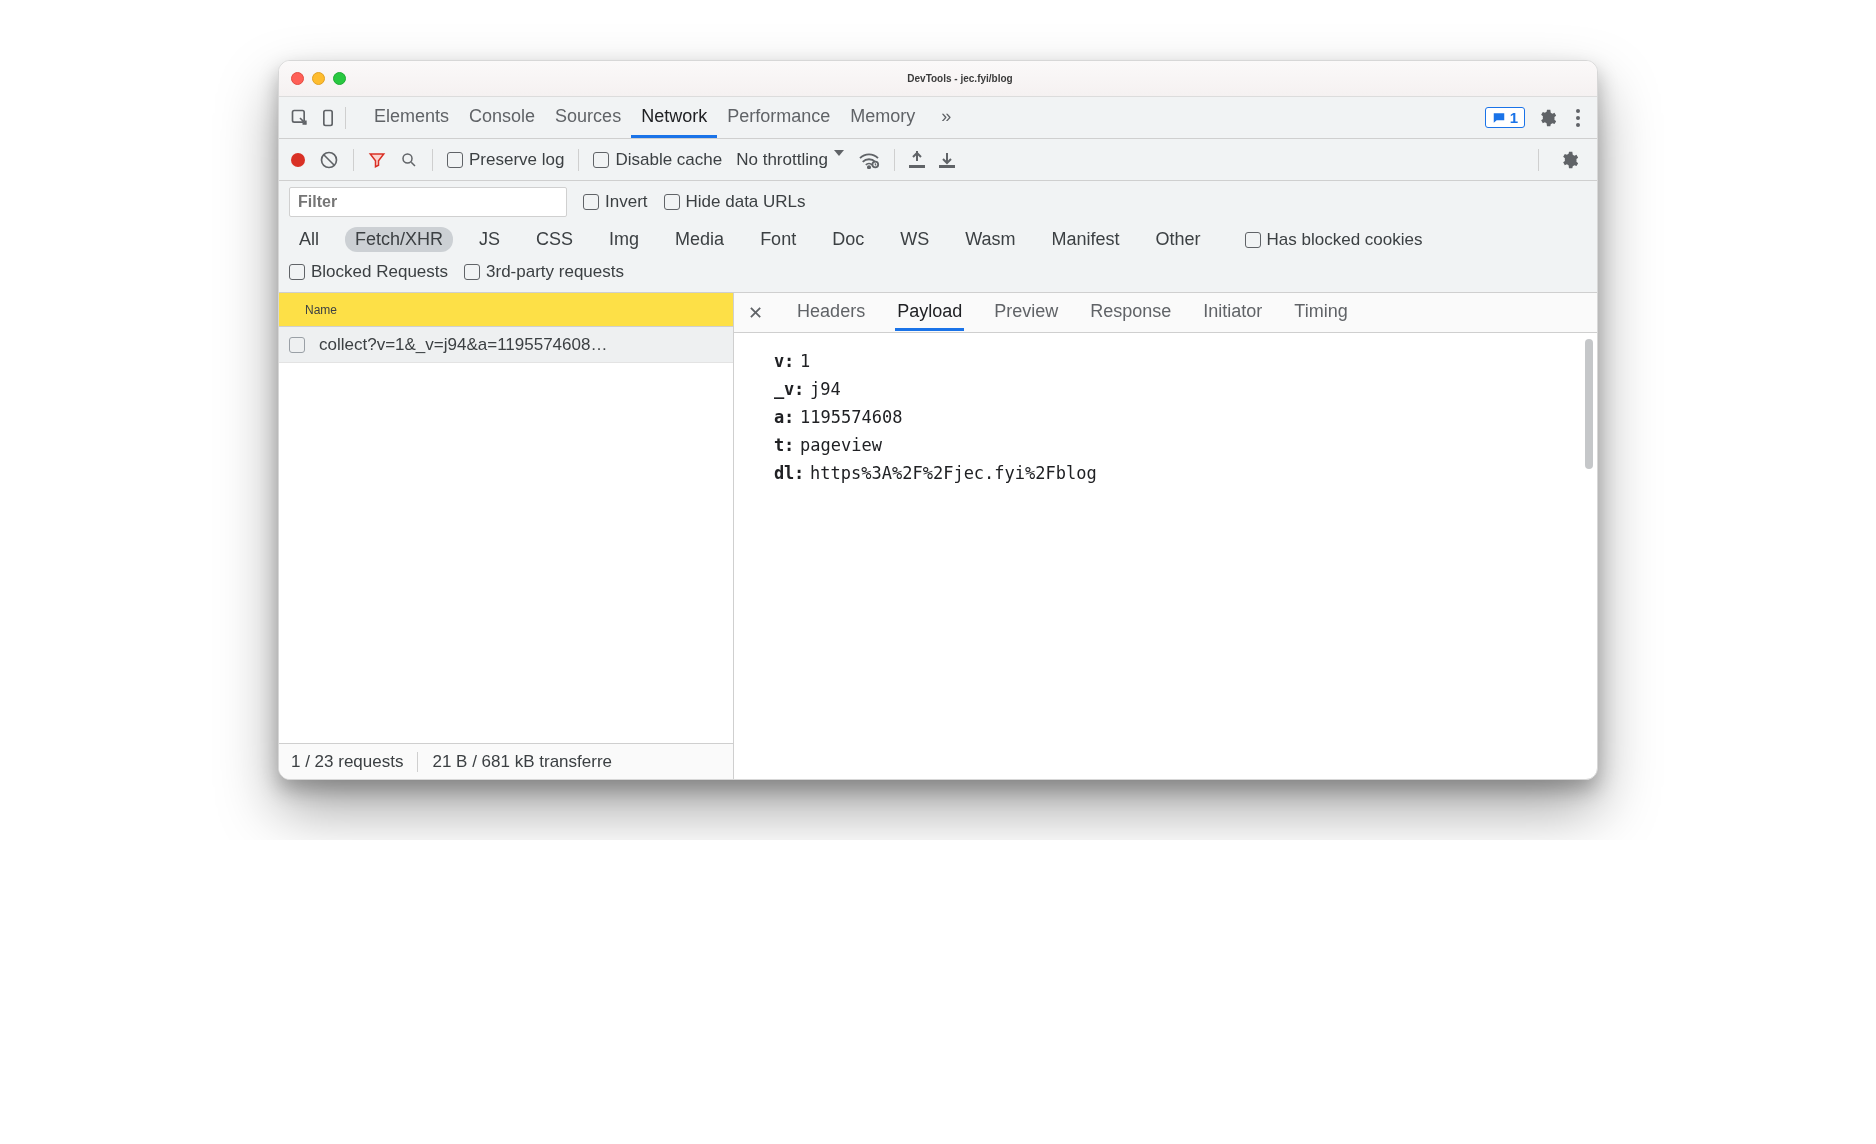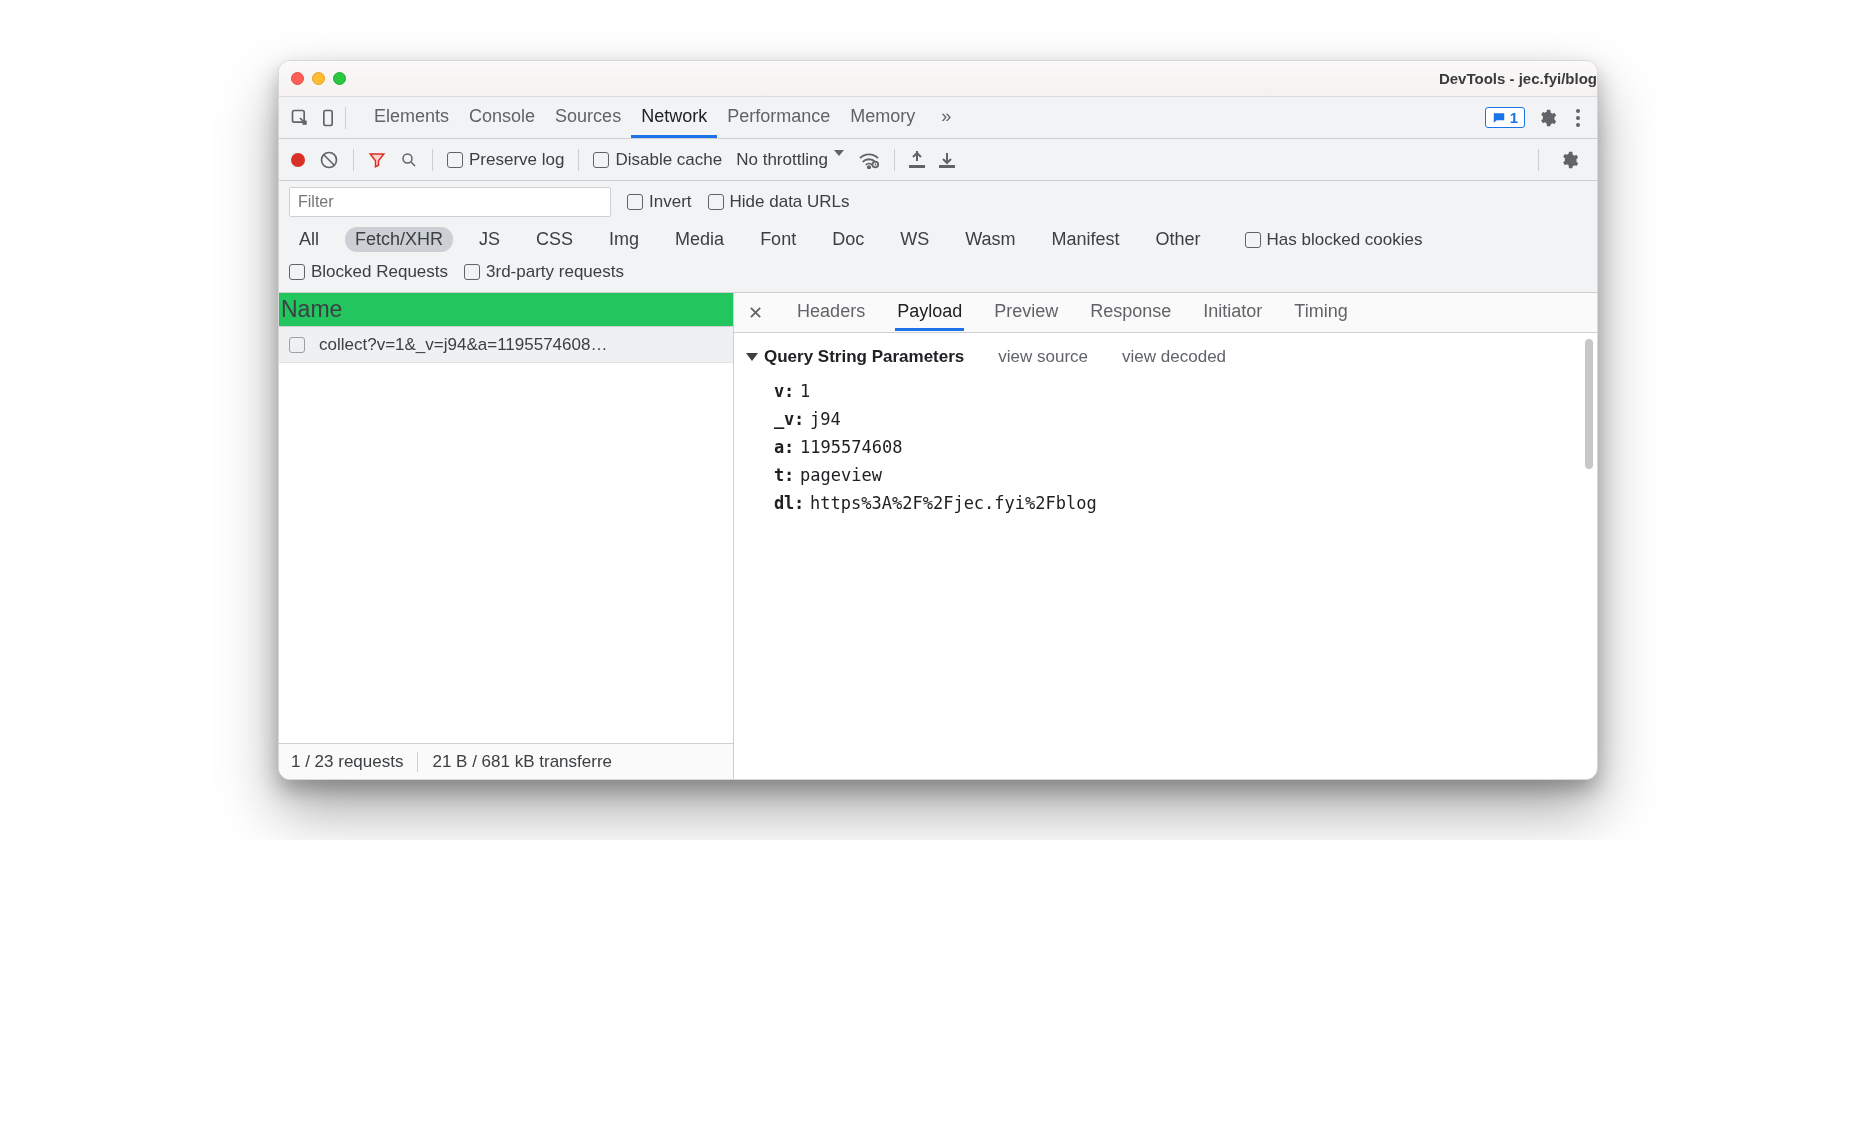"DevTools - jec.fyi/blog" .titlebar-title { font-size: 15px -> 10px; text-align: right -> center }
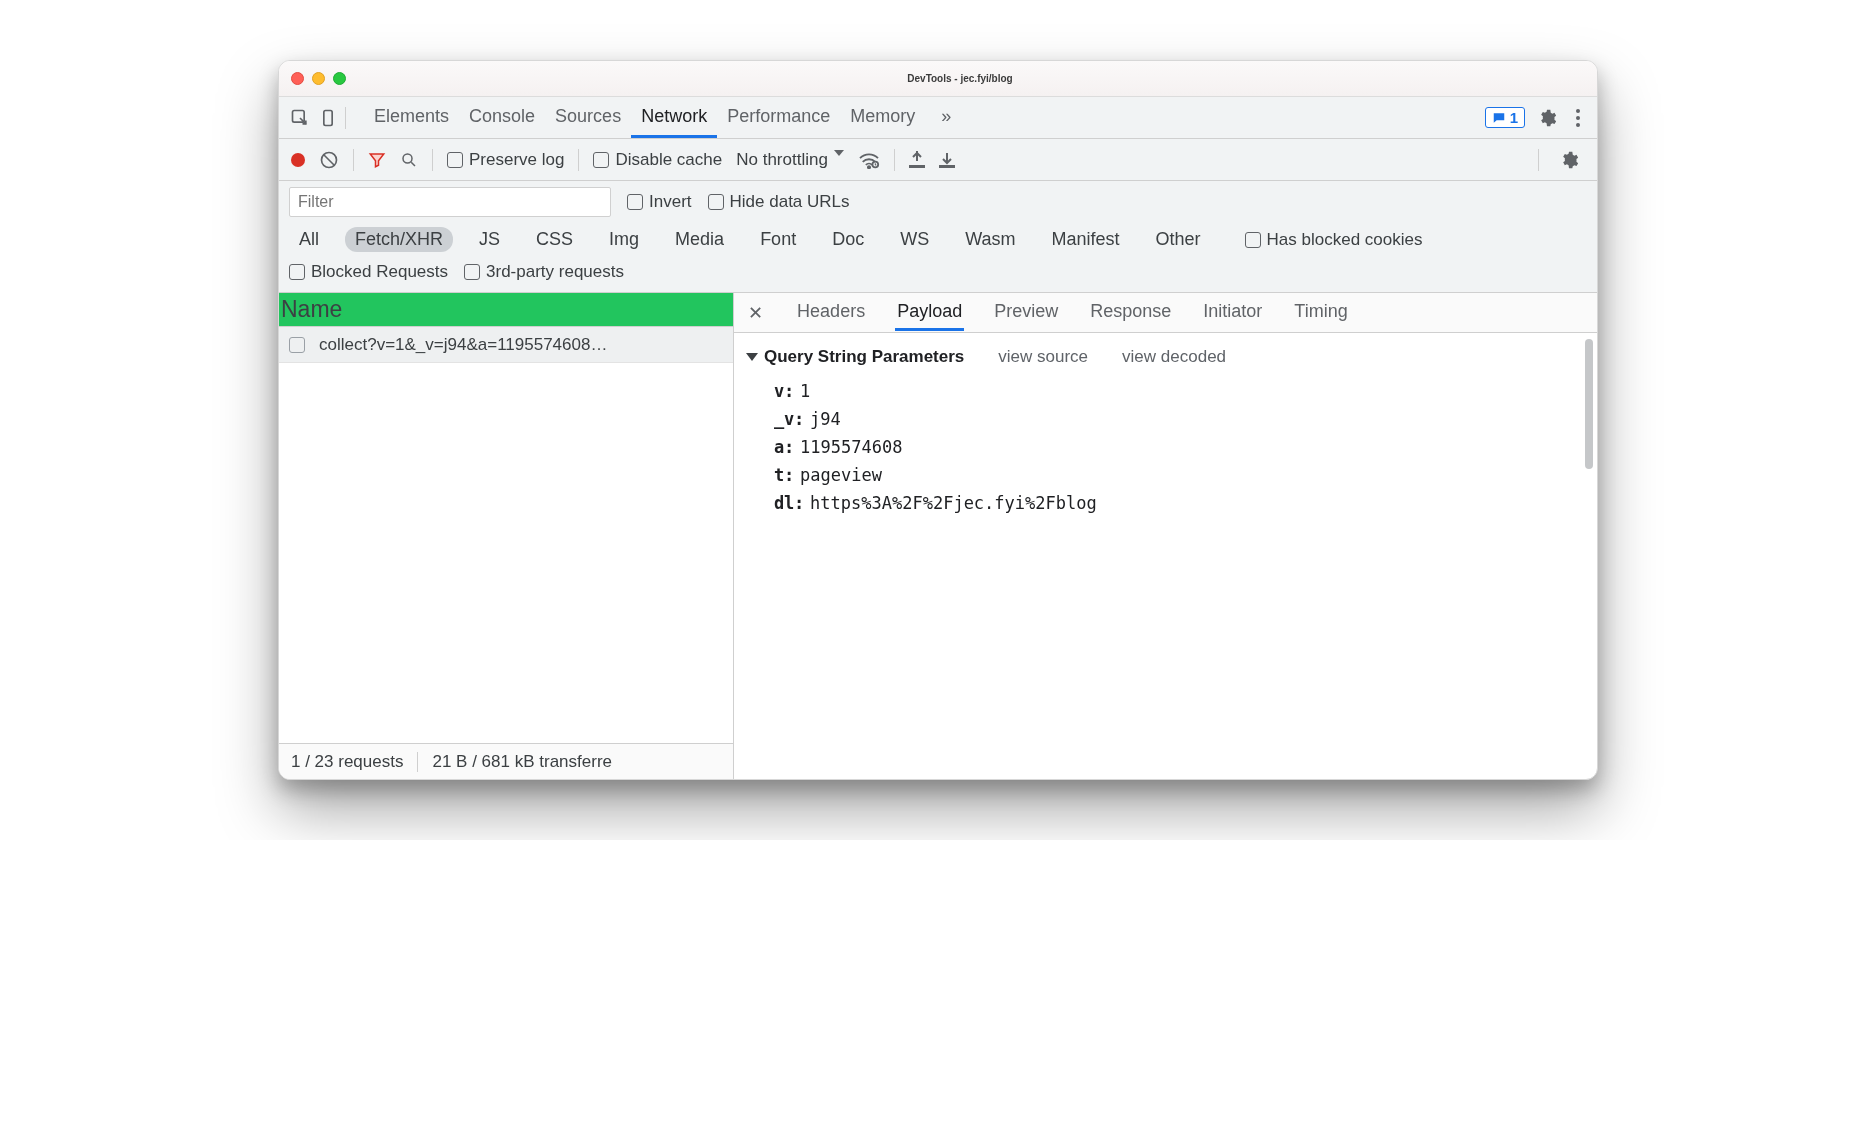"Filter" .filter-input { font-weight: none -> bold; width: 322px -> 278px }
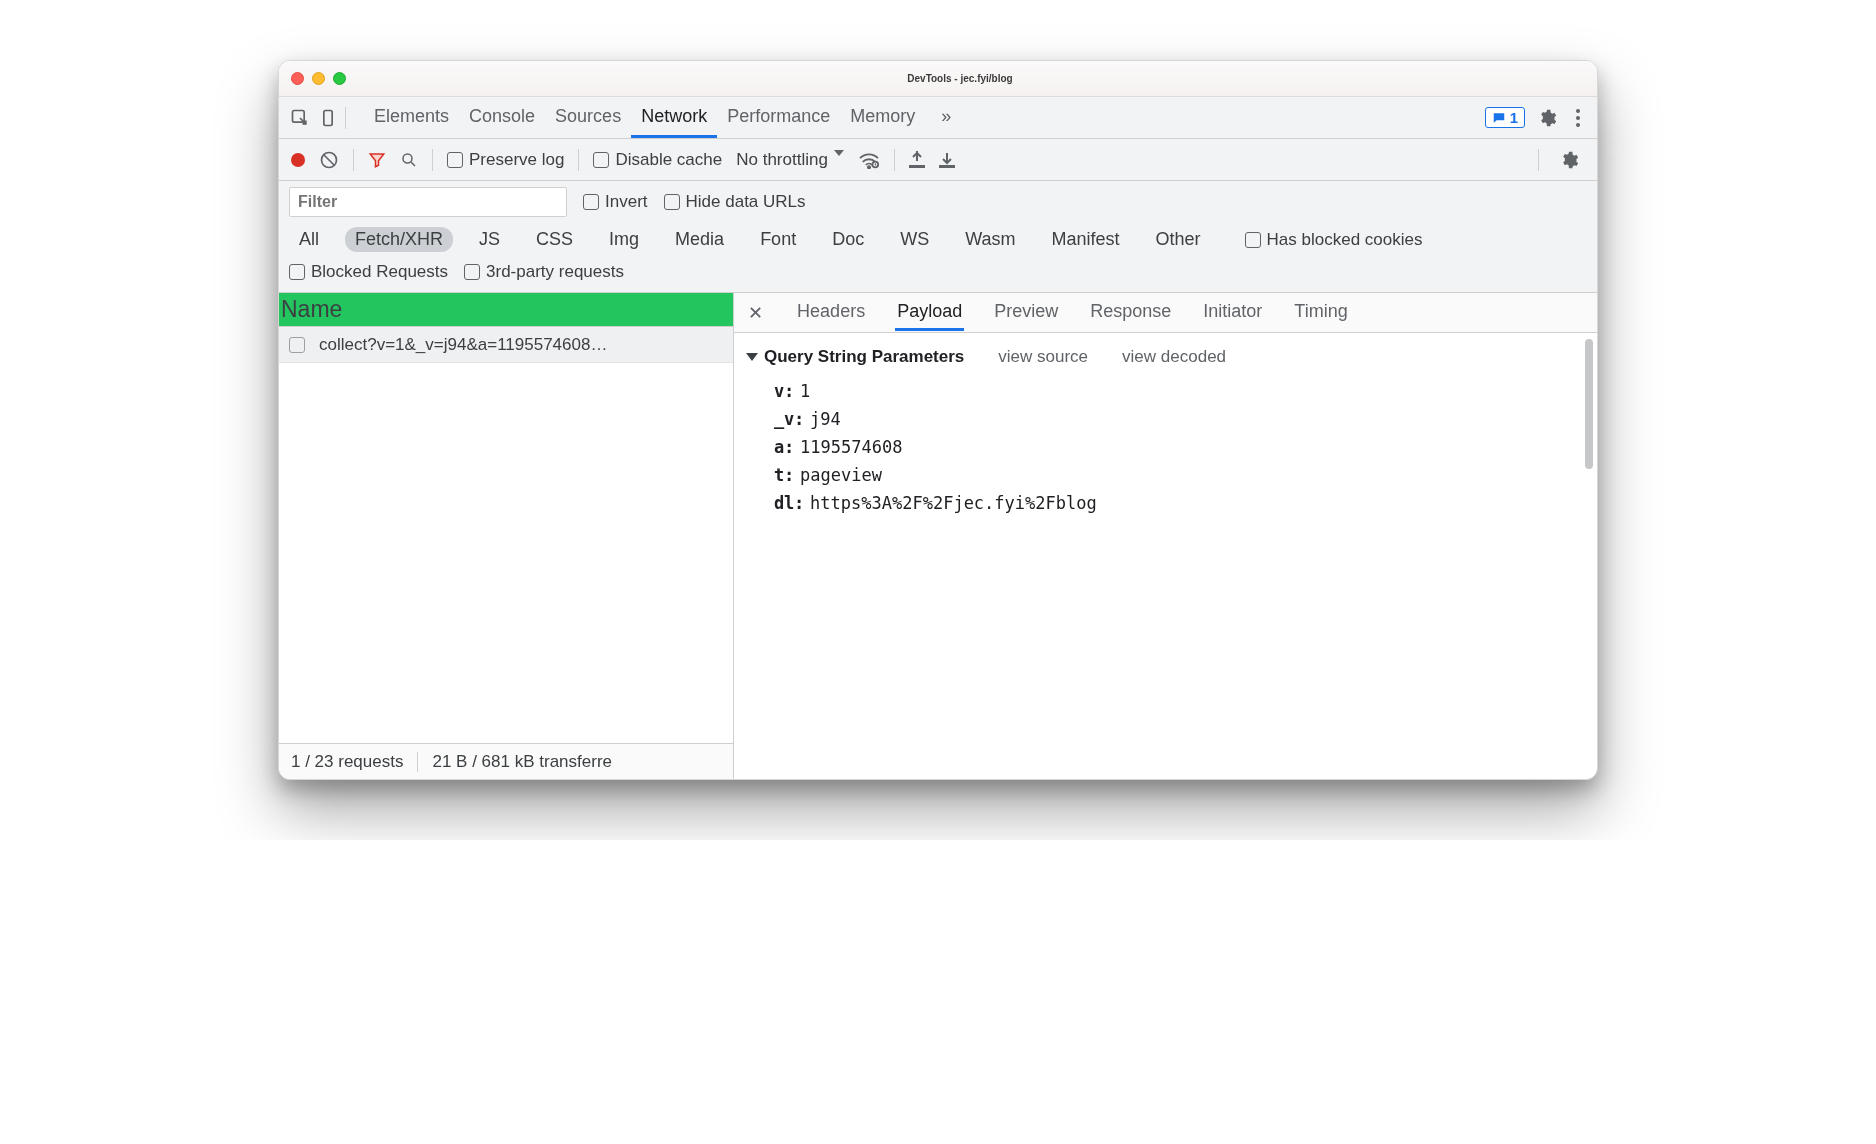"Name" .col-hdr { background: #22c55e -> #fde047; font-size: 23px -> 12px; padding: 0 2px -> 0 26px }
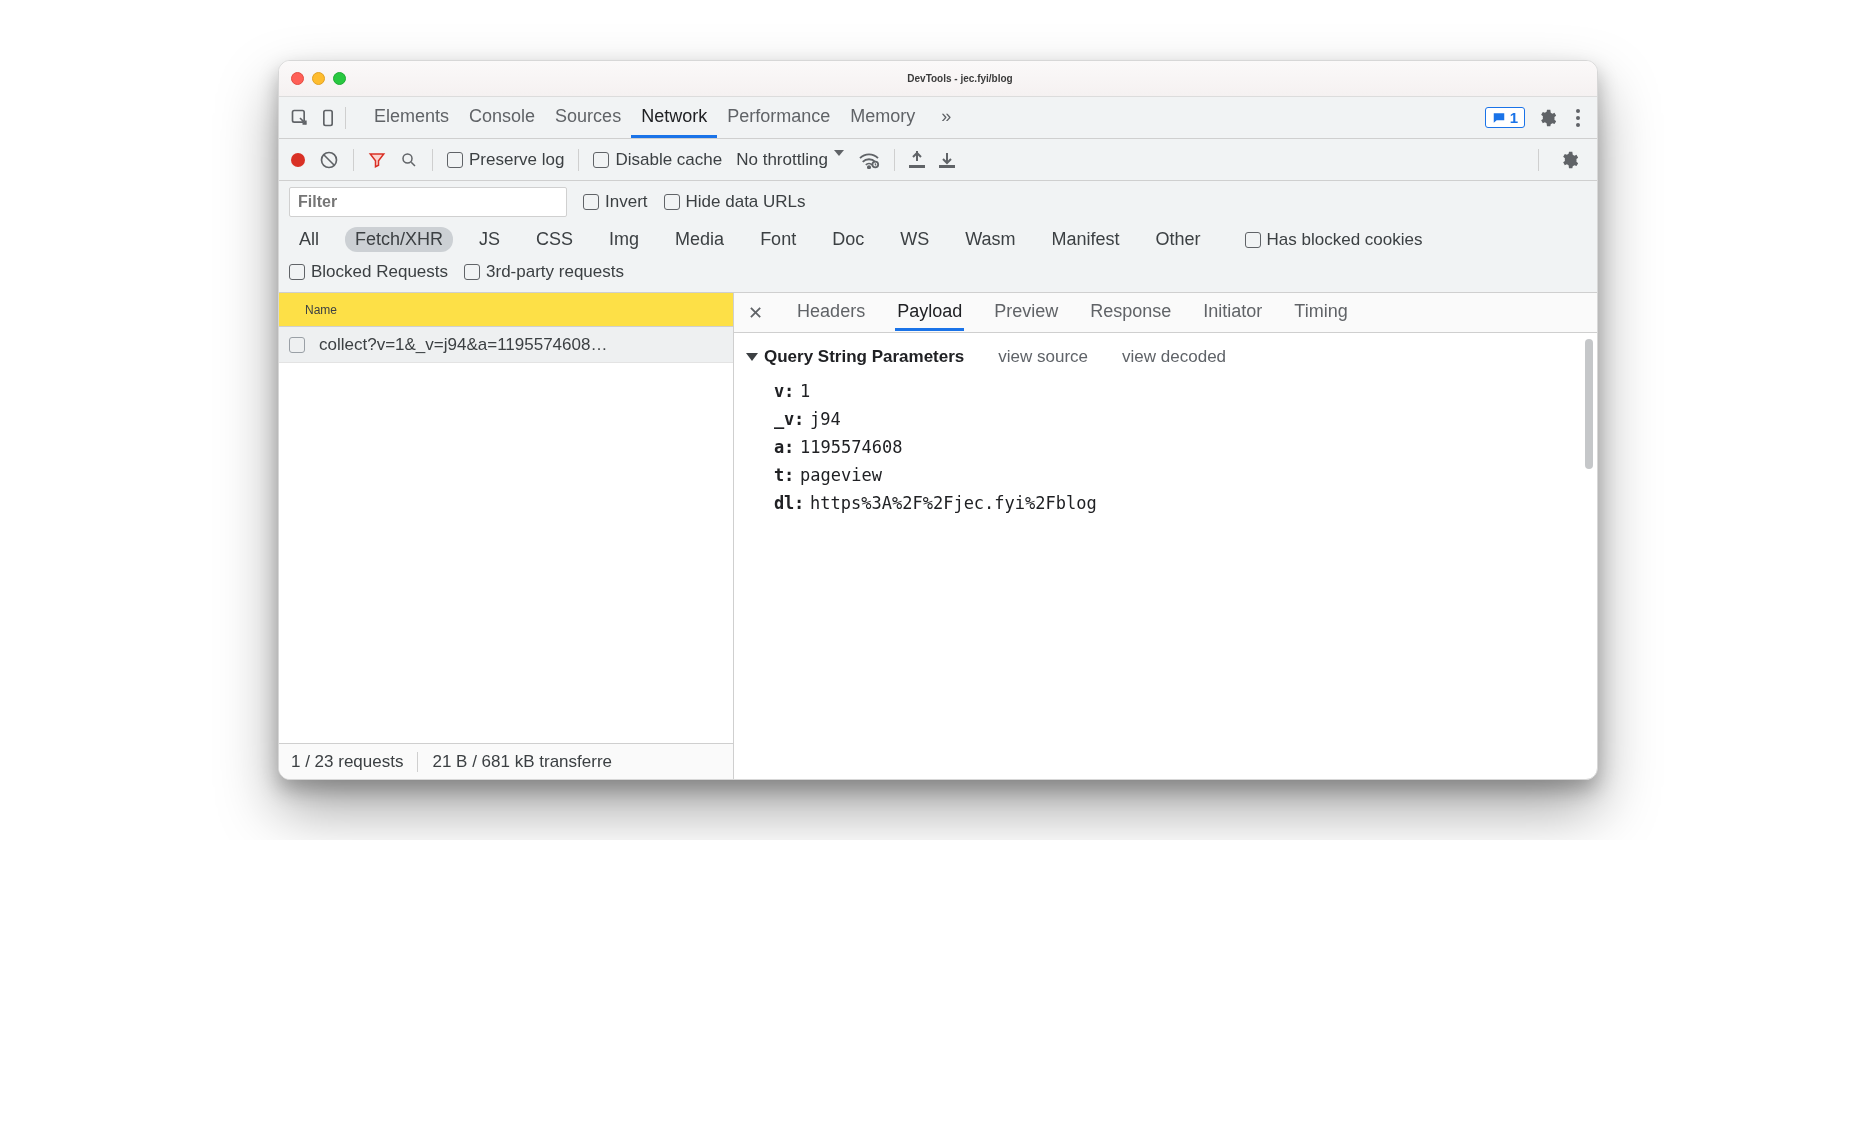"Query String Parameters" div.phdr { html: <div> <span> <span></span> <span>Query String Parameters</span> </span> <span>view source</span> <span>view decoded</span> </div> -> none }
